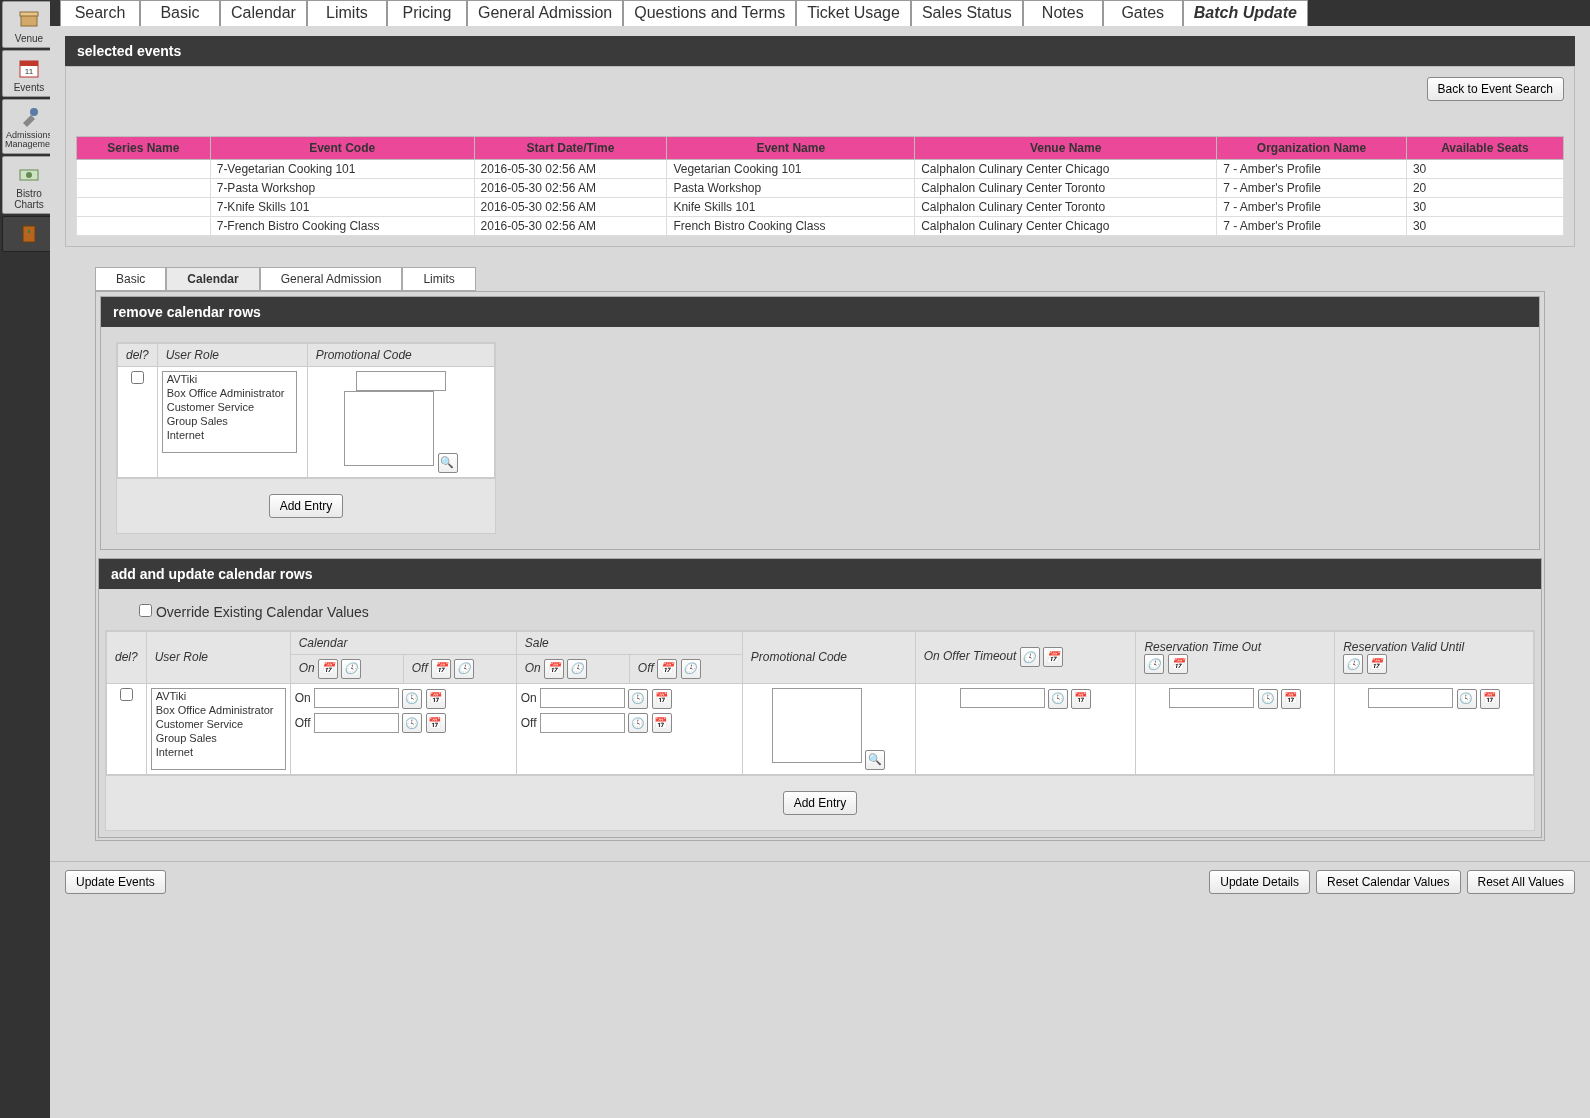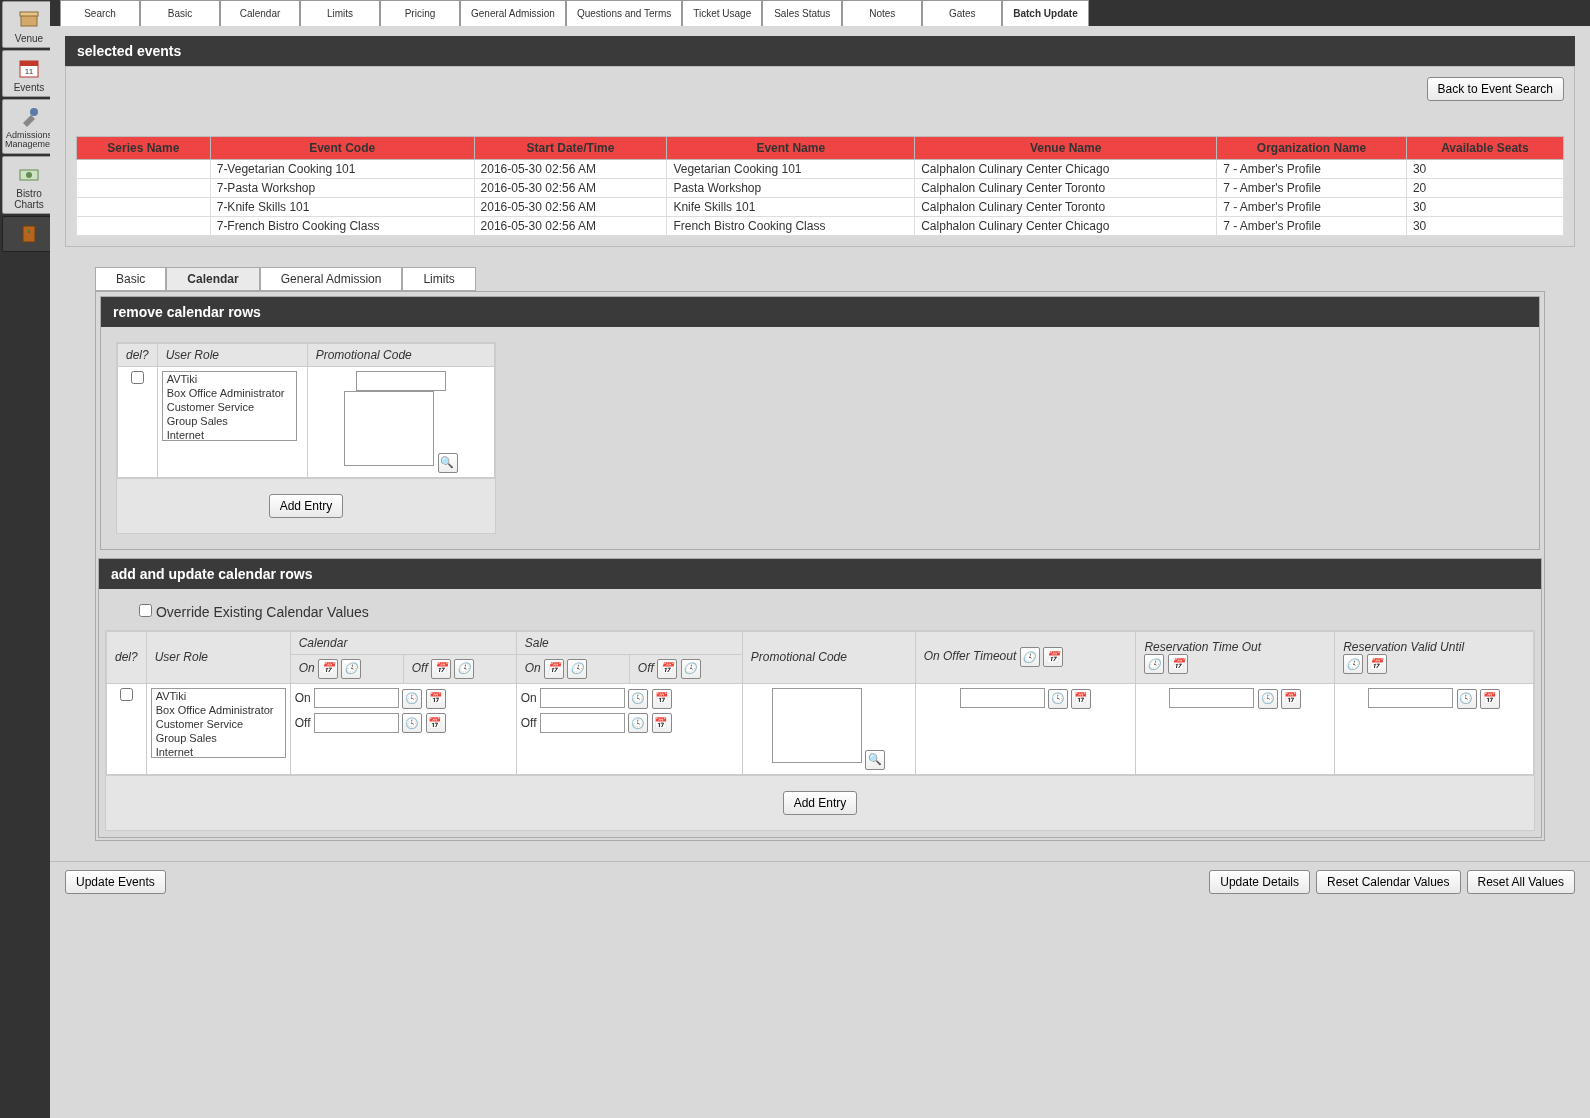"Search" .top-tab { font-size: 10px -> 16px }
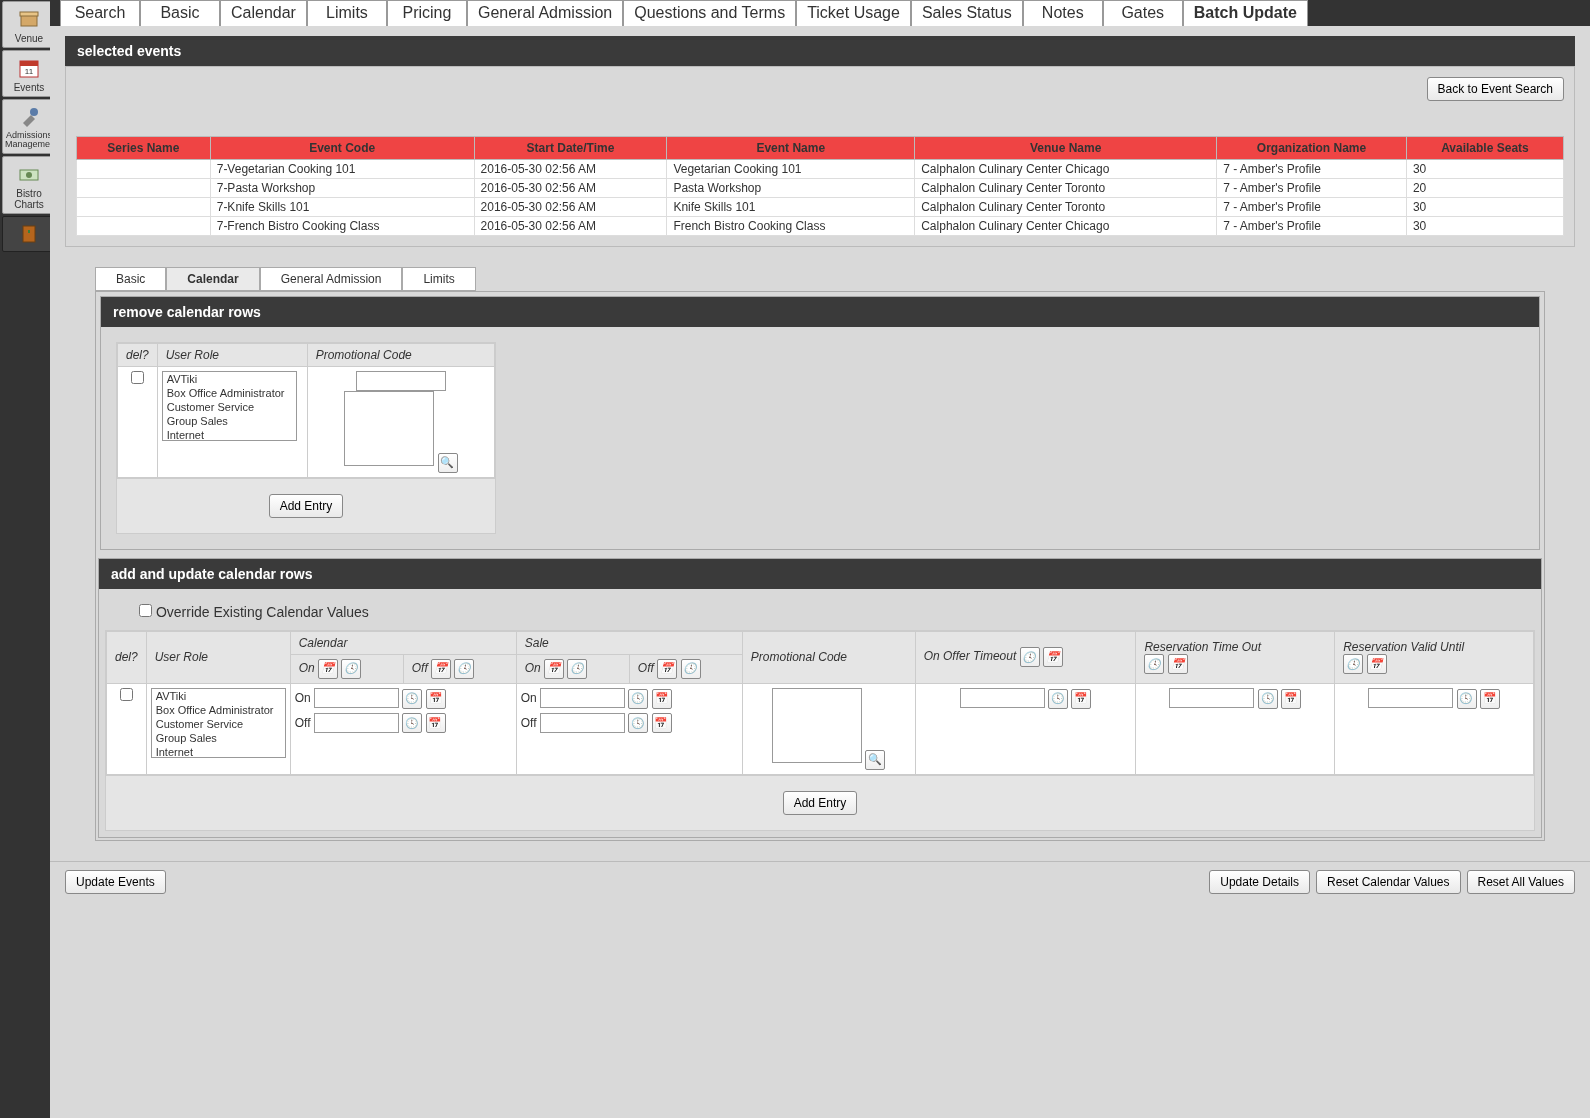"Batch Update" .top-tab.active { font-style: none -> italic }
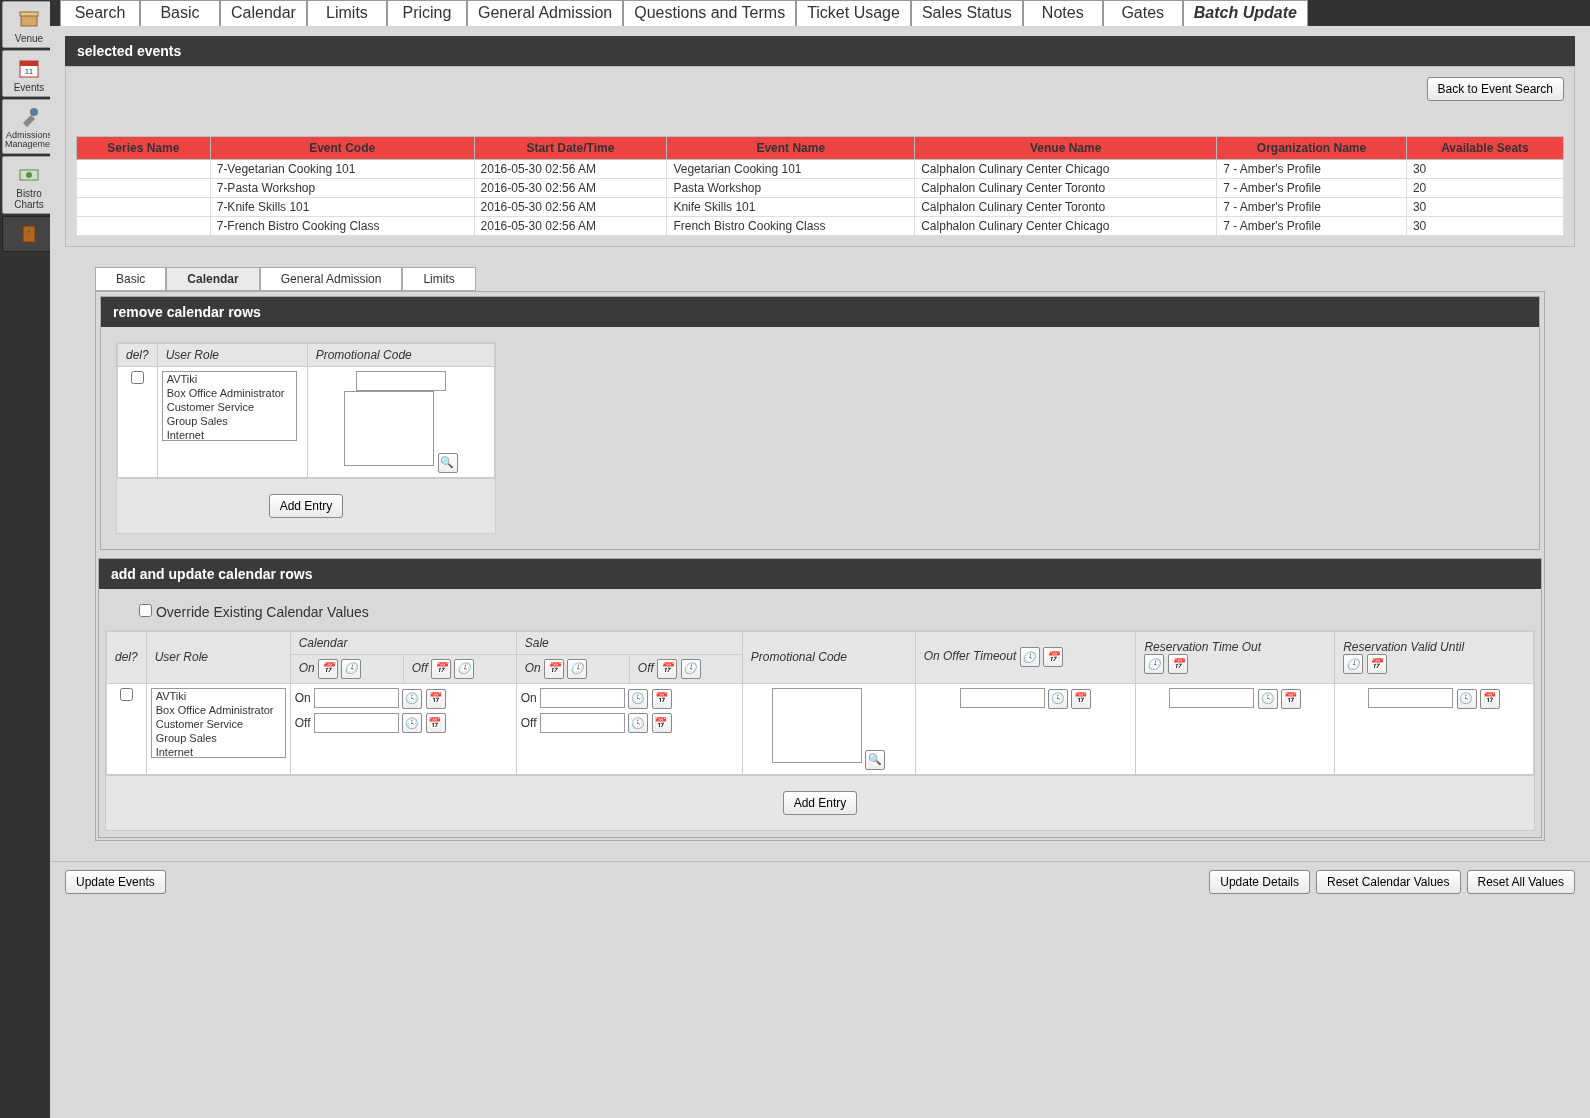"Series Name" .data-table th { background: #ef4444 -> #ec4899 }
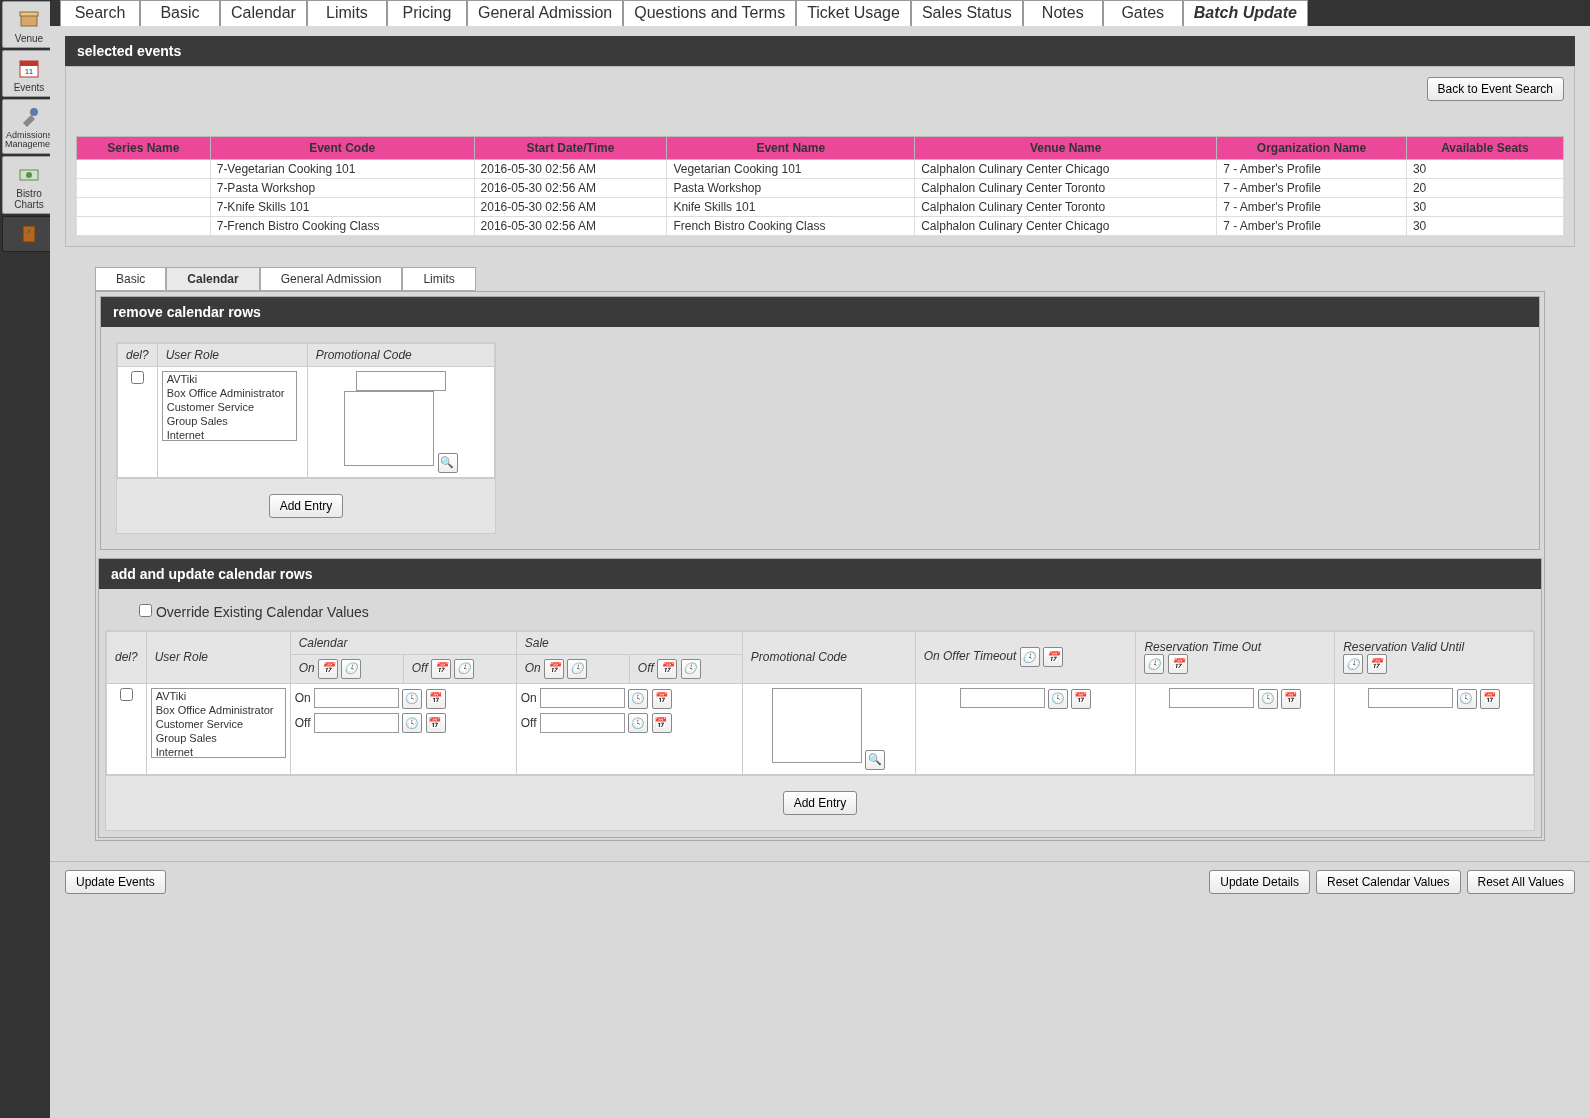"AVTiki" .listbox { height: 70px -> 82px }
